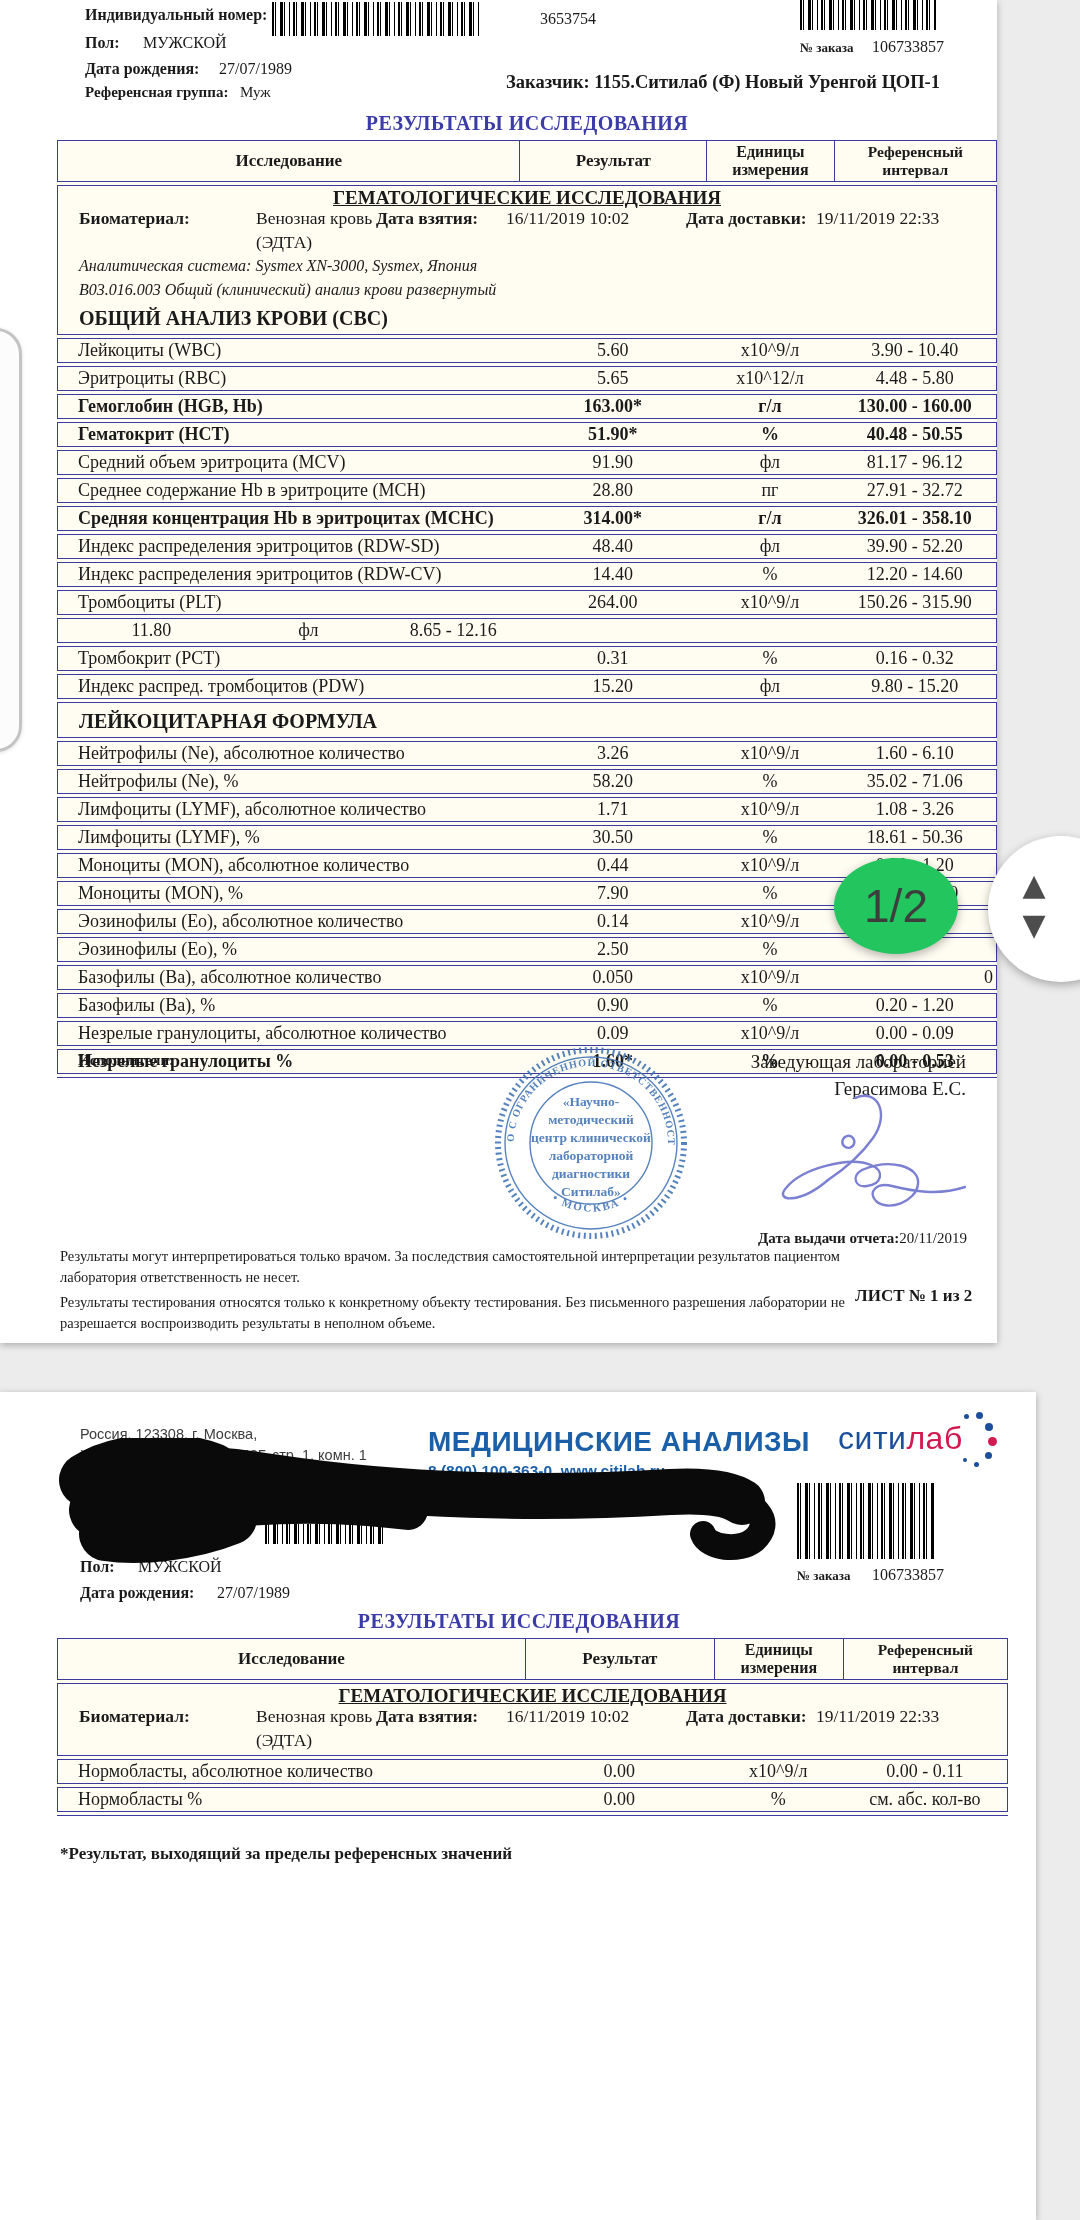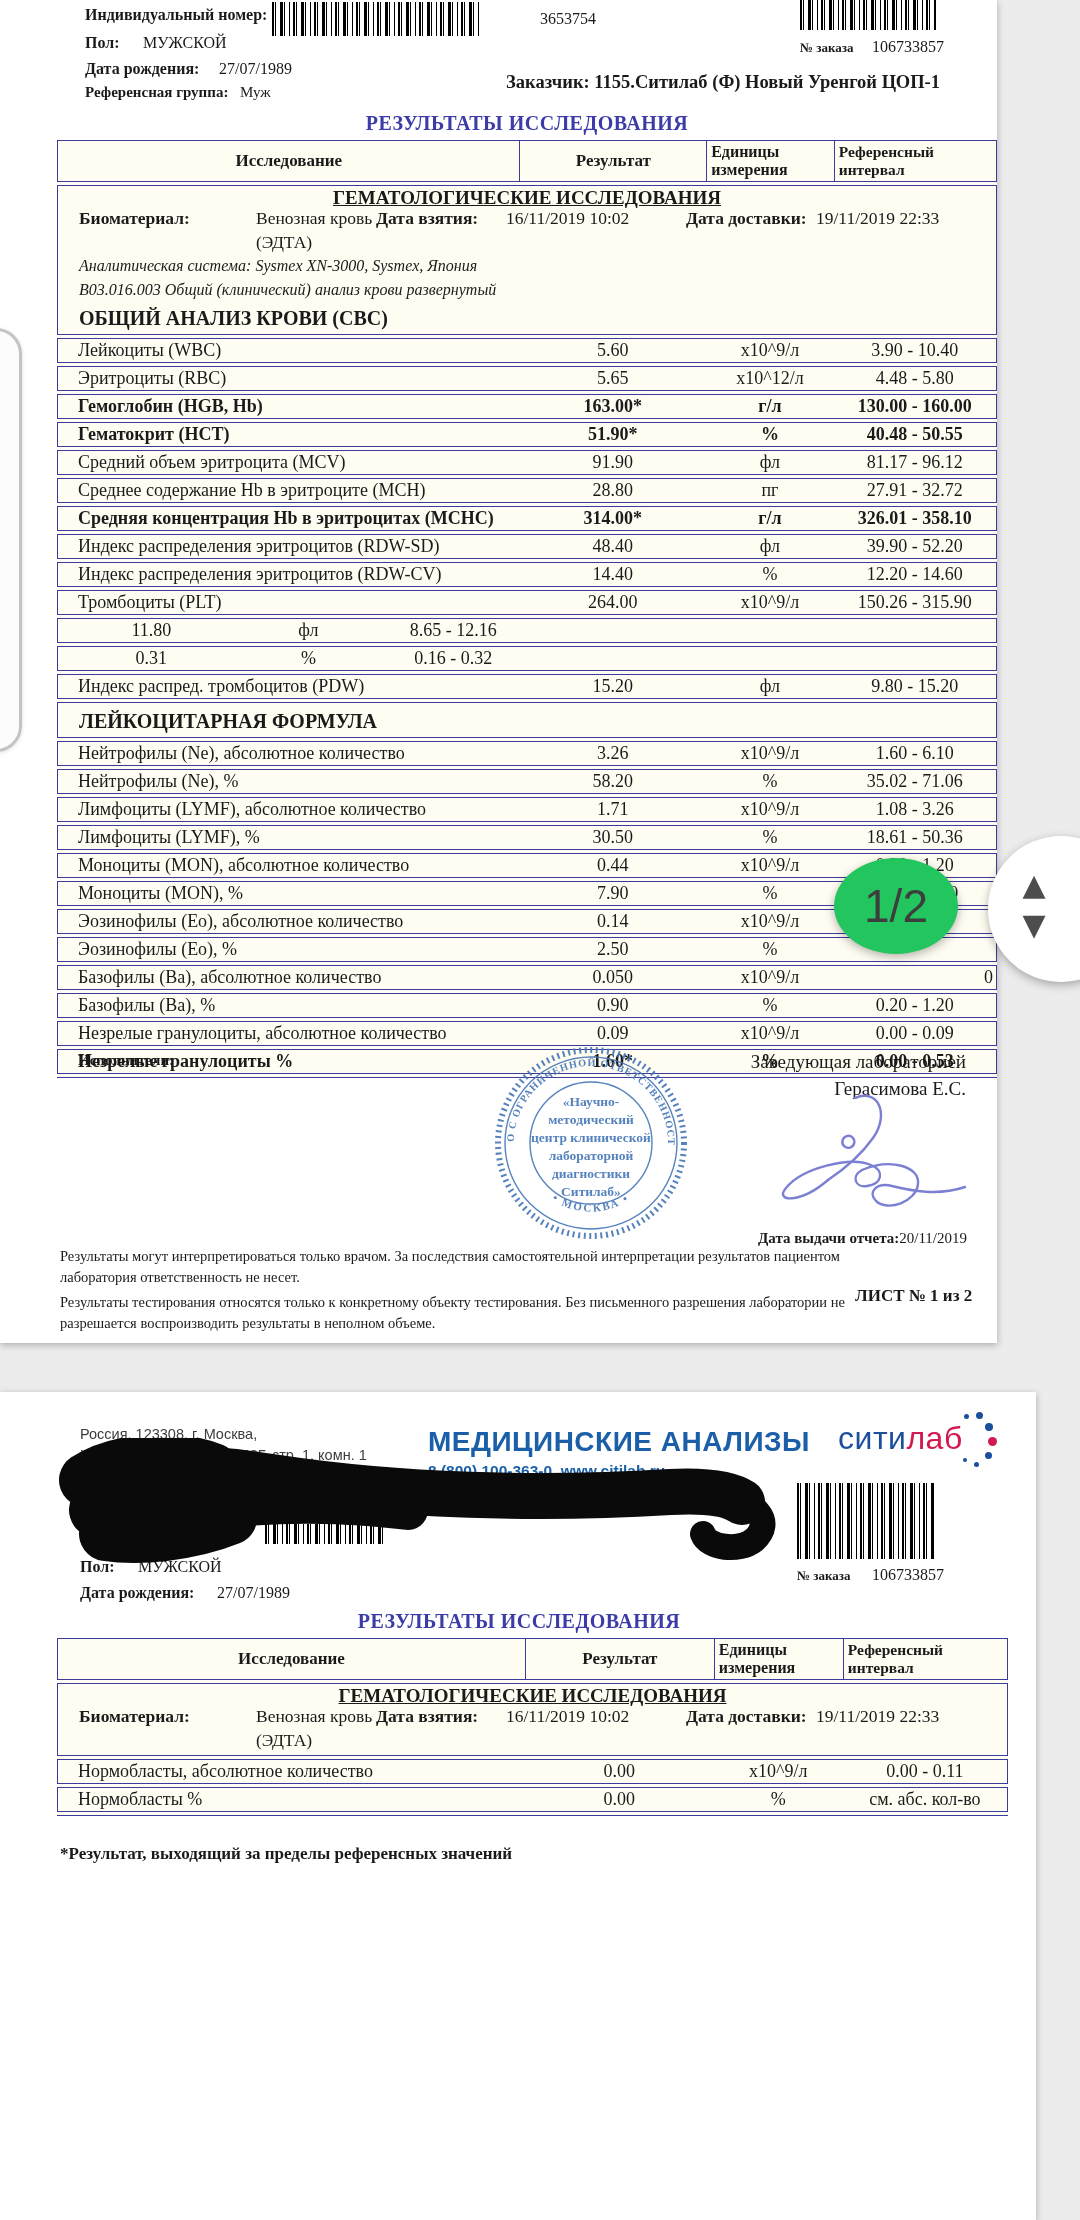"Исследование" .tbl-head { text-align: left -> center }
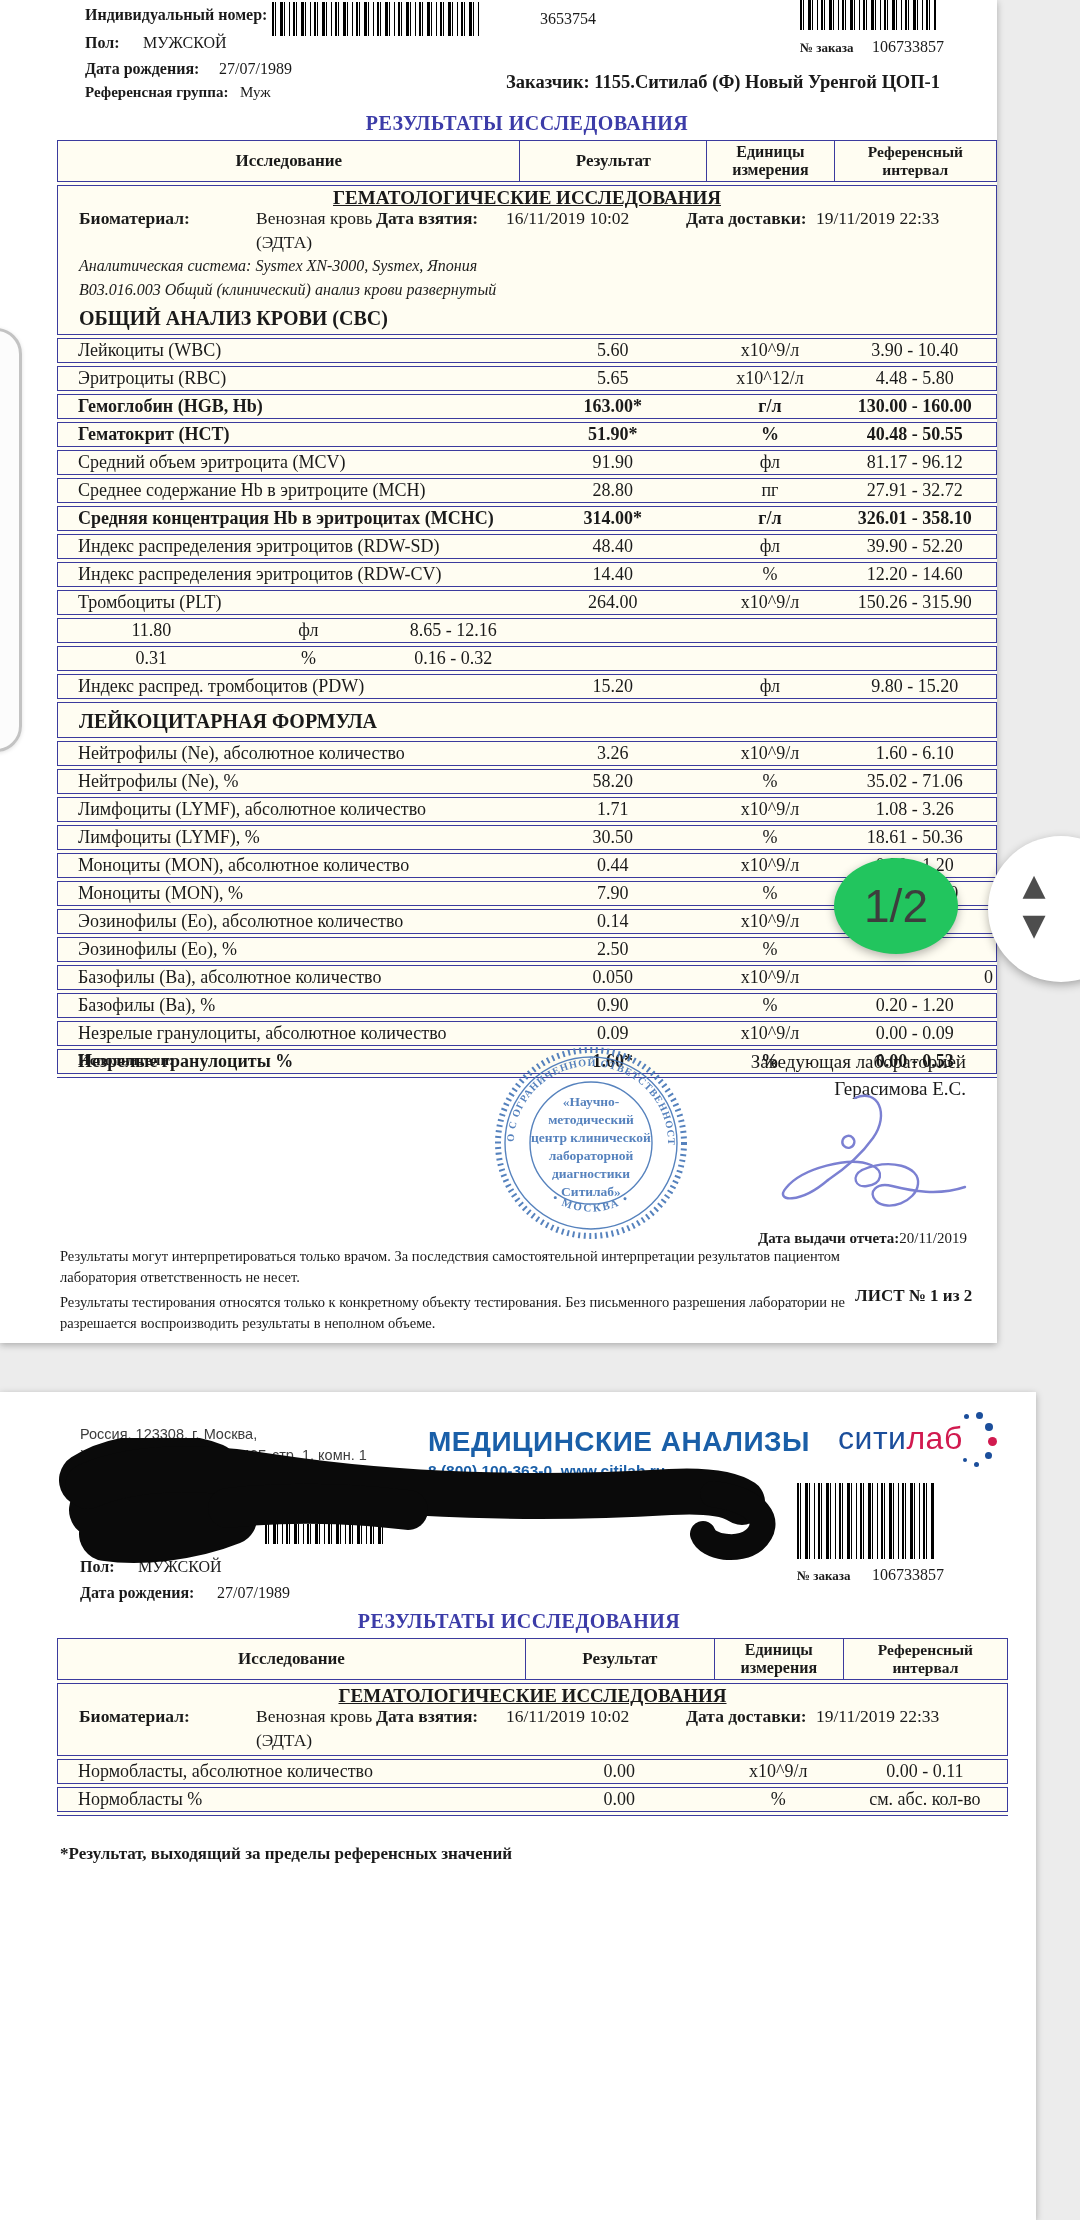"Тромбокрит (PCT)" div.c1 { html: none -> <div>Тромбокрит (PCT)</div> }
